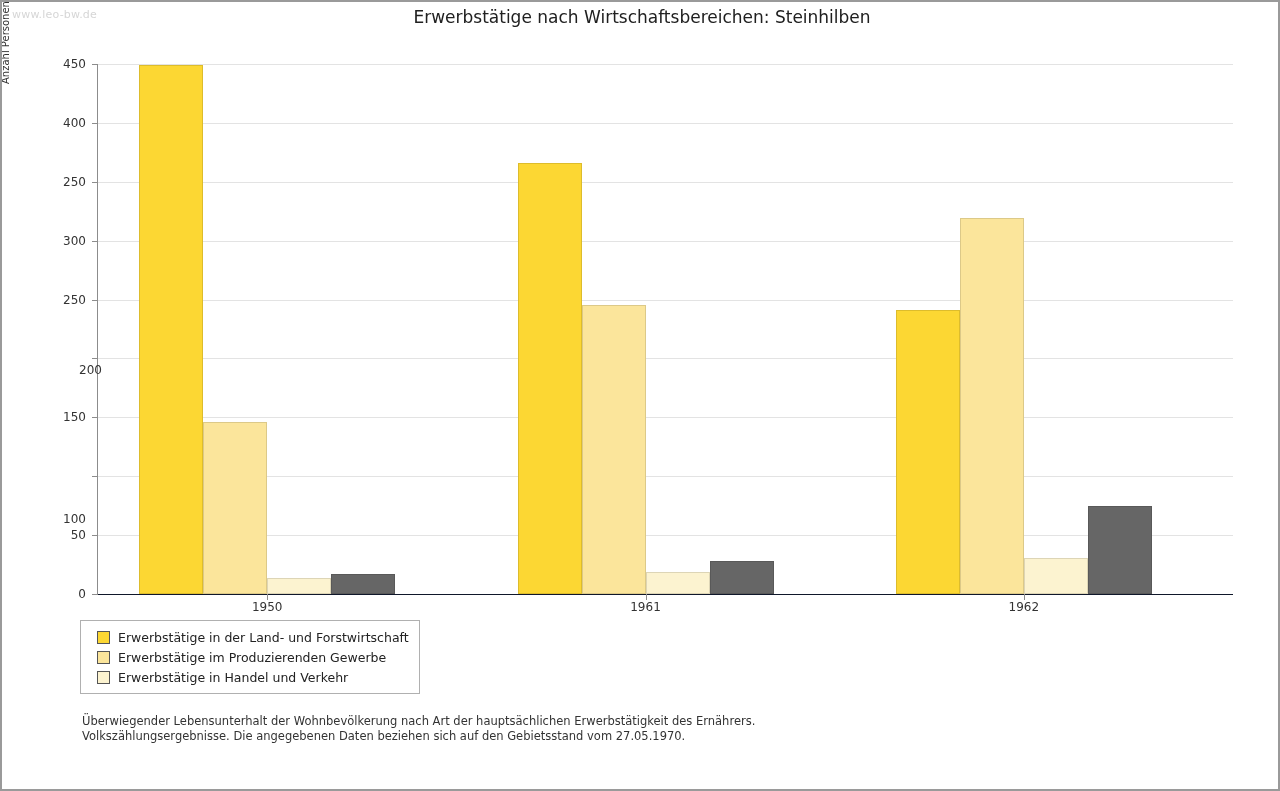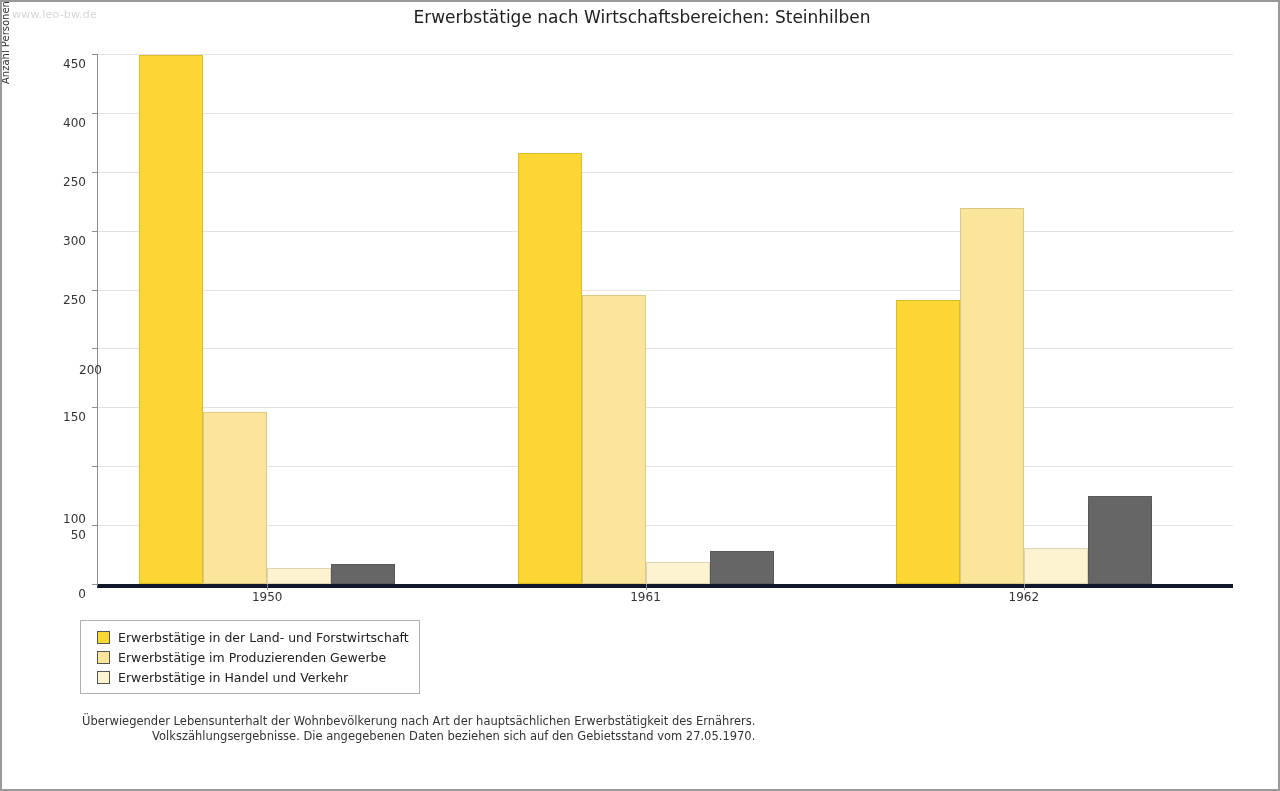"1950" #plot { border-bottom: 4px solid #0f172a -> 1px solid #0f172a; top: 52px -> 62px }
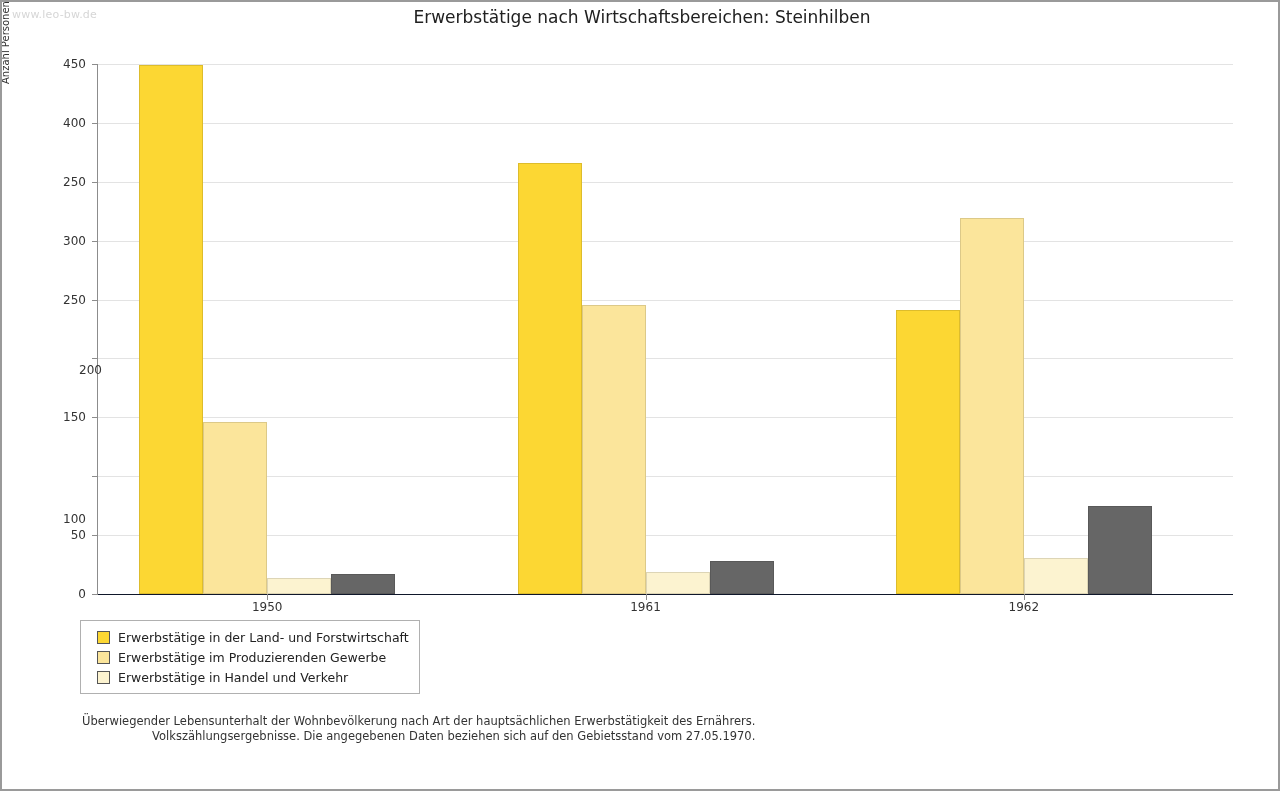"Überwiegender Lebensunterhalt der" #footnote-1 { text-align: right -> none }
